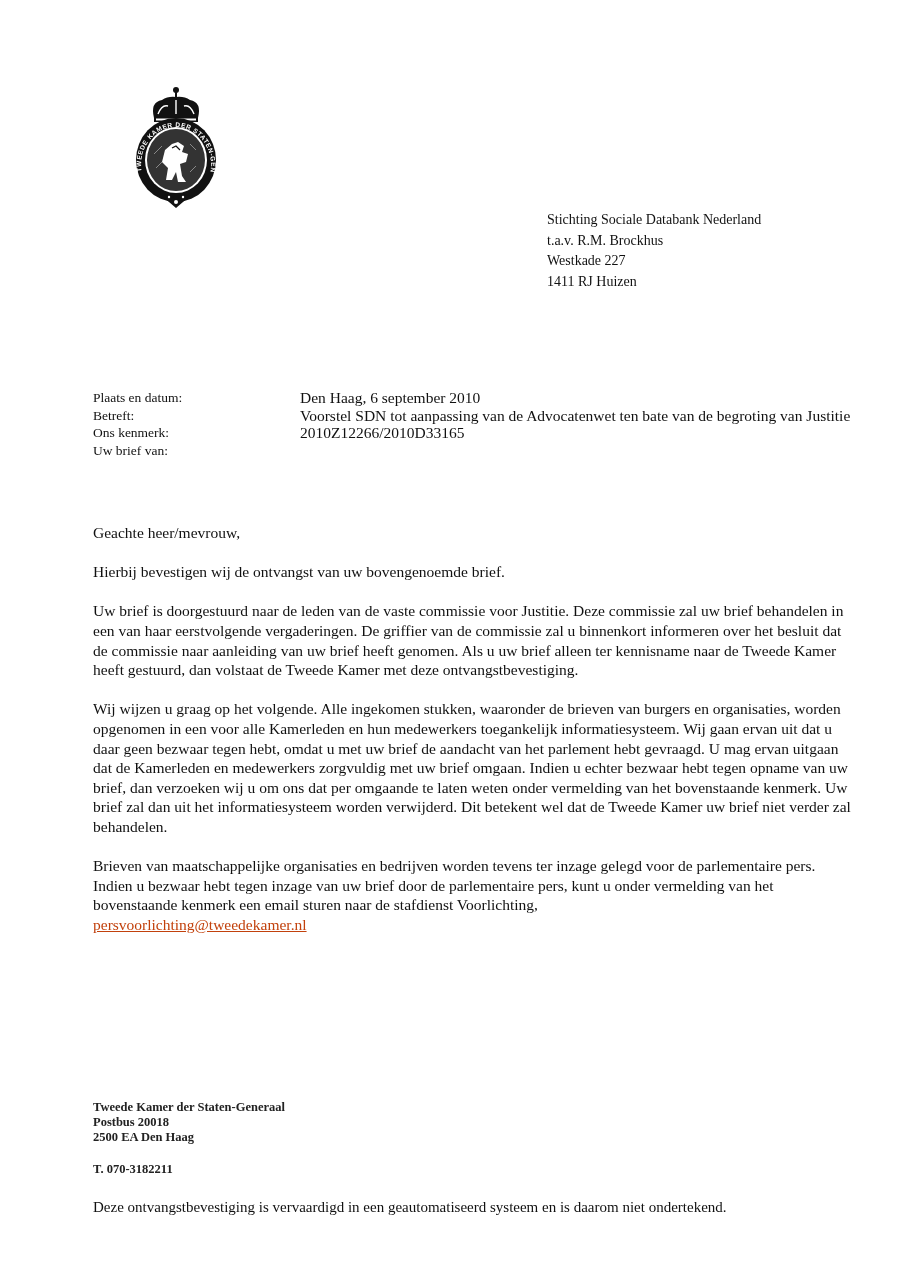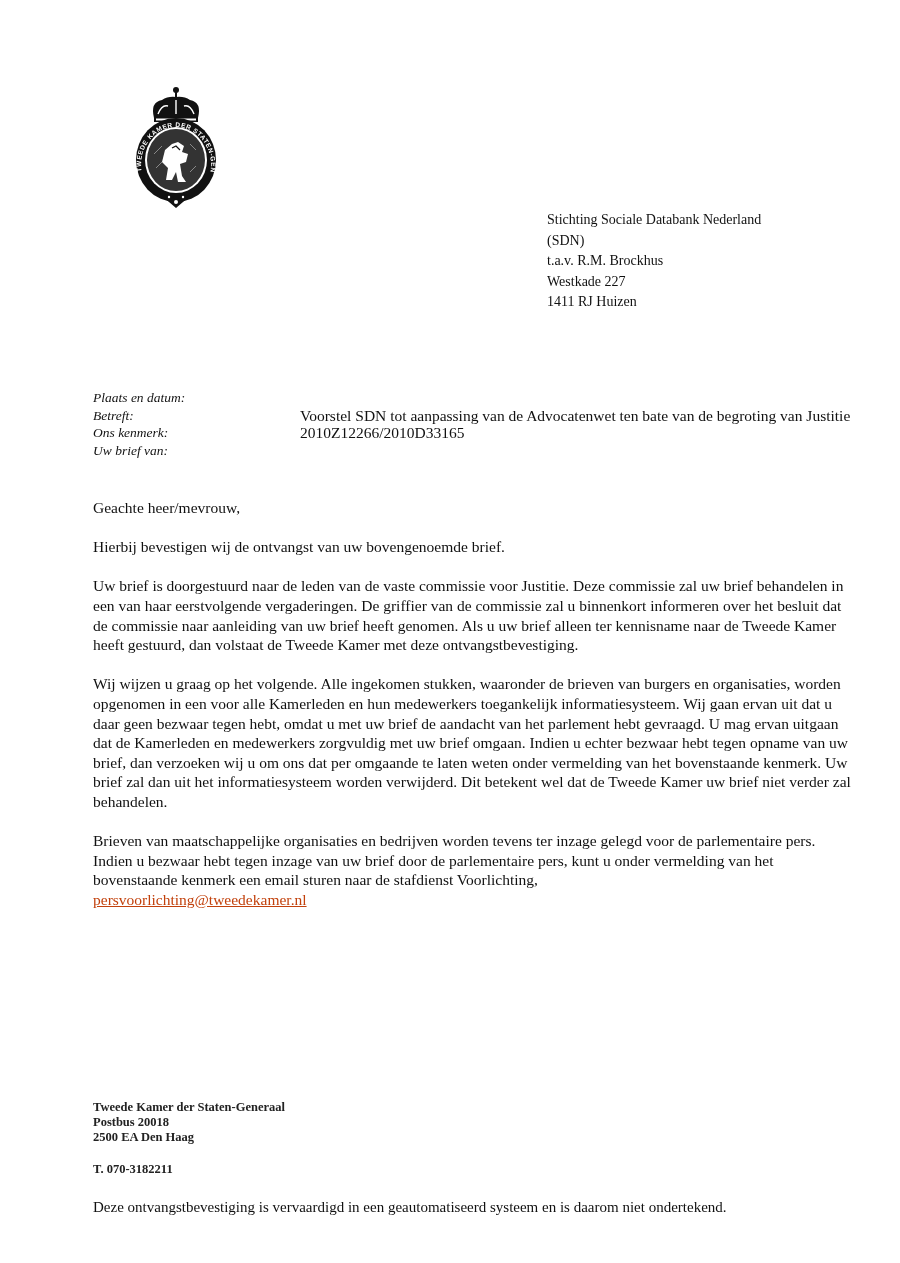"(SDN)" div { html: <div>(SDN)</div> -> none }
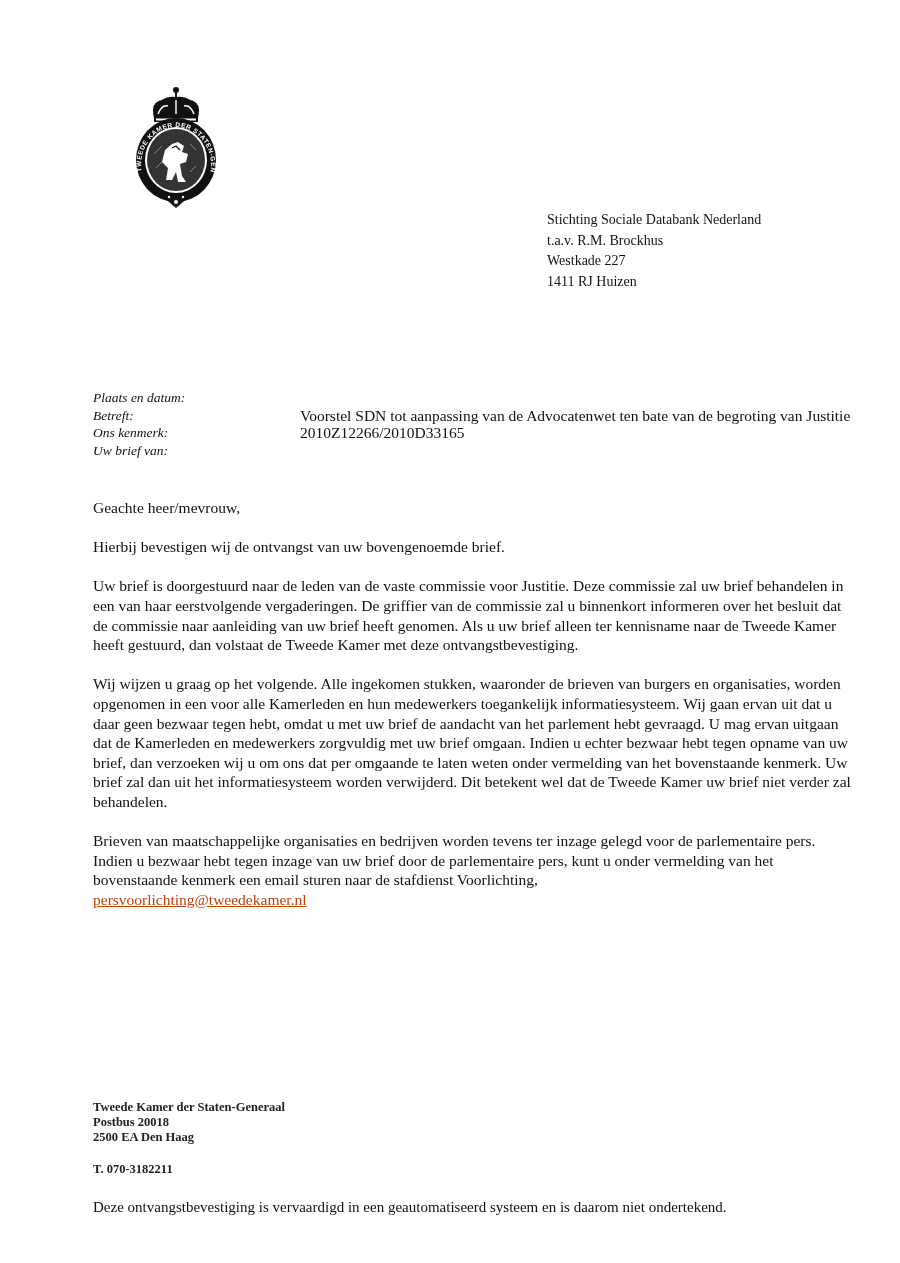"Plaats en datum:" .meta-label { font-style: italic -> none }
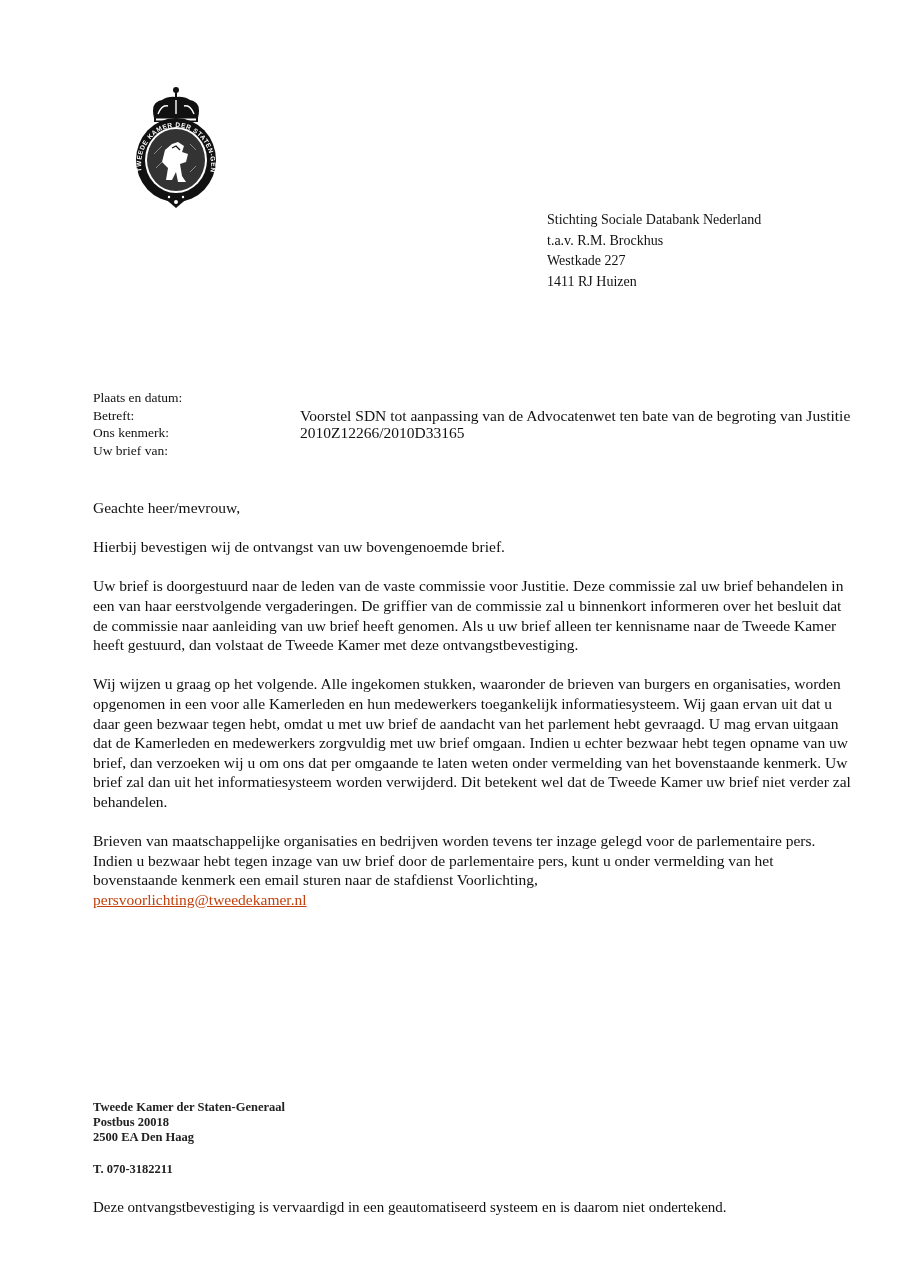"Den Haag, 6 september 2010" div.meta-value { html: none -> <div>Den Haag, 6 september 2010</div> }
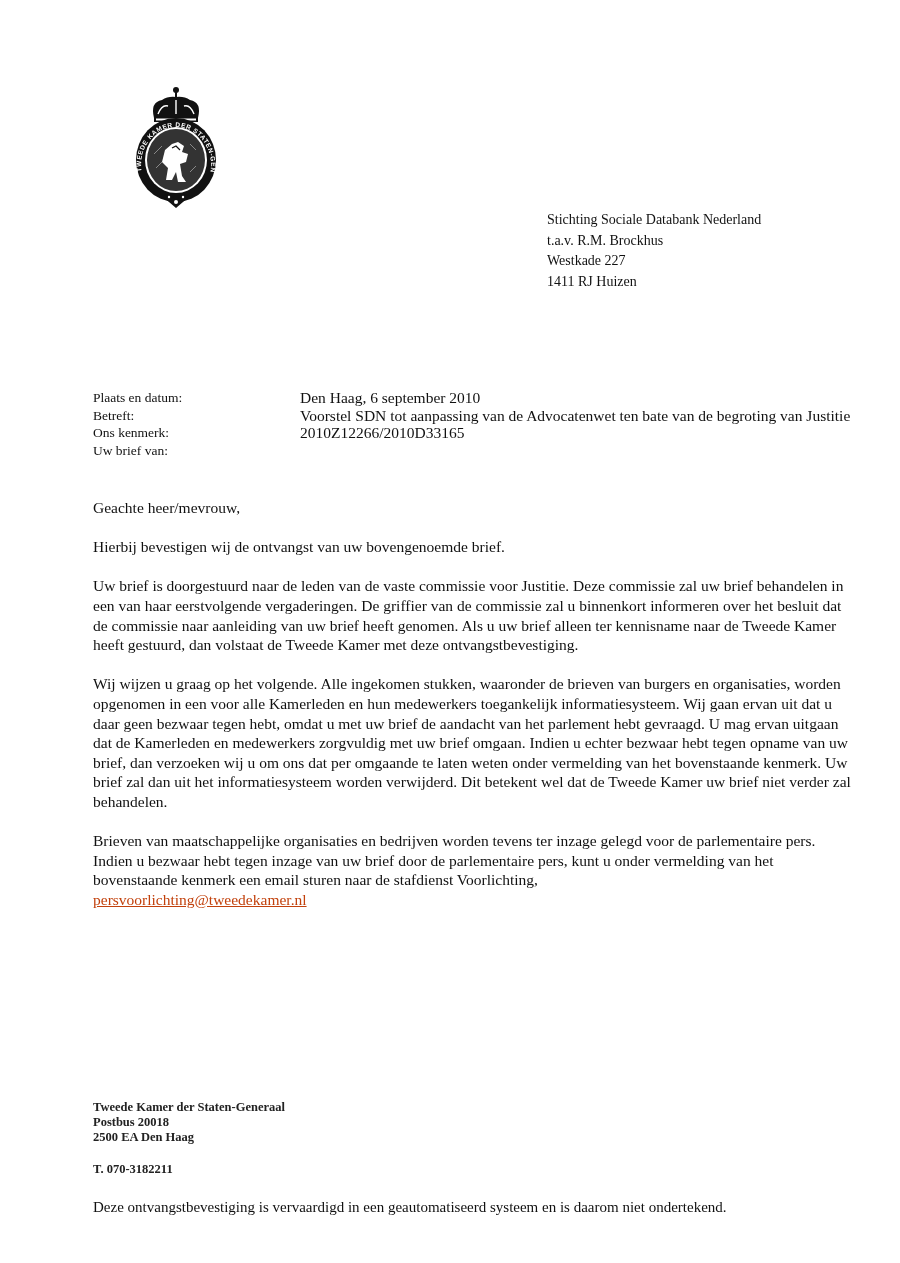"Geachte heer/mevrouw," .body-text { top: 498px -> 523px }
